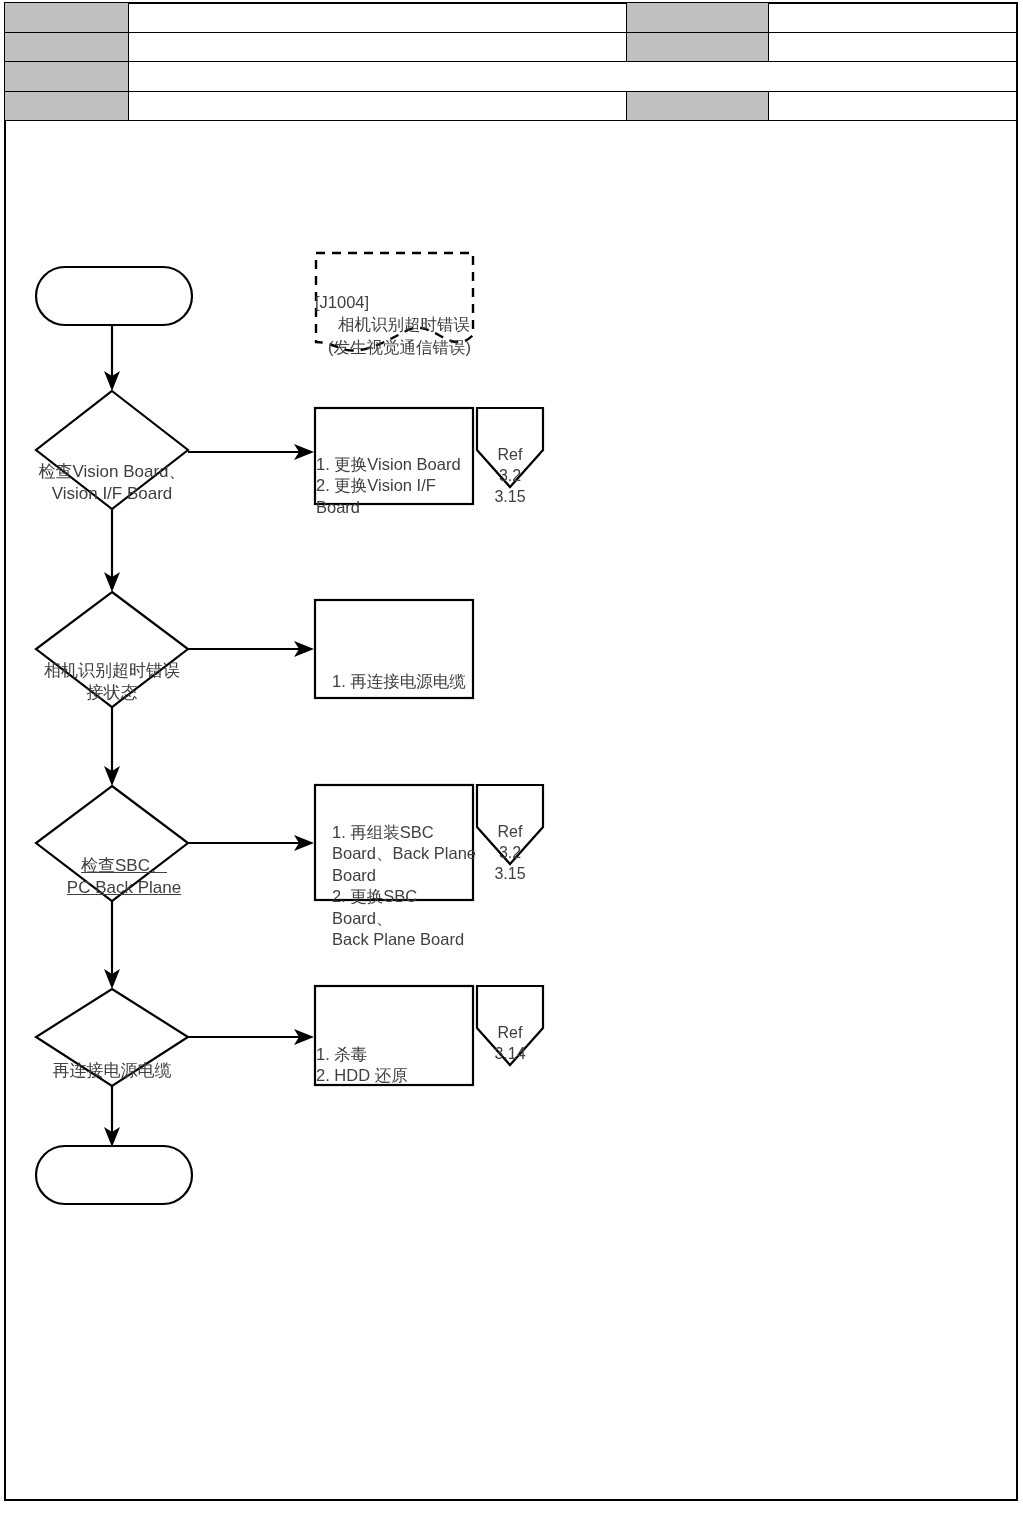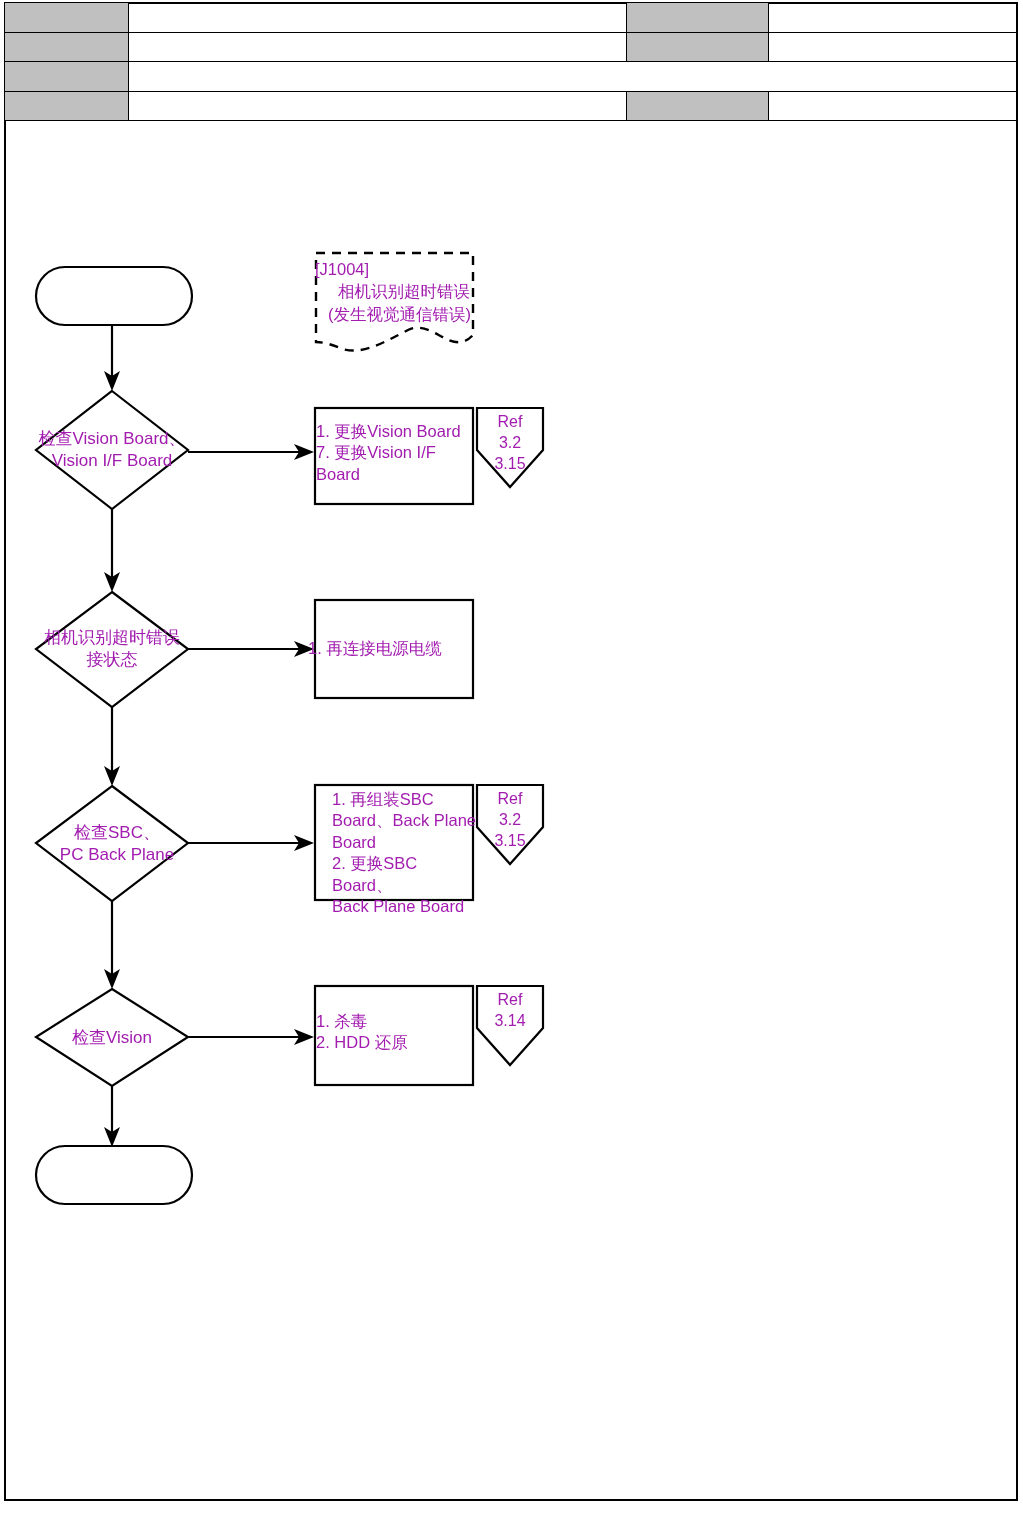"[J1004]" .tx { color: #a21caf -> #404040; margin-top: none -> 33px }
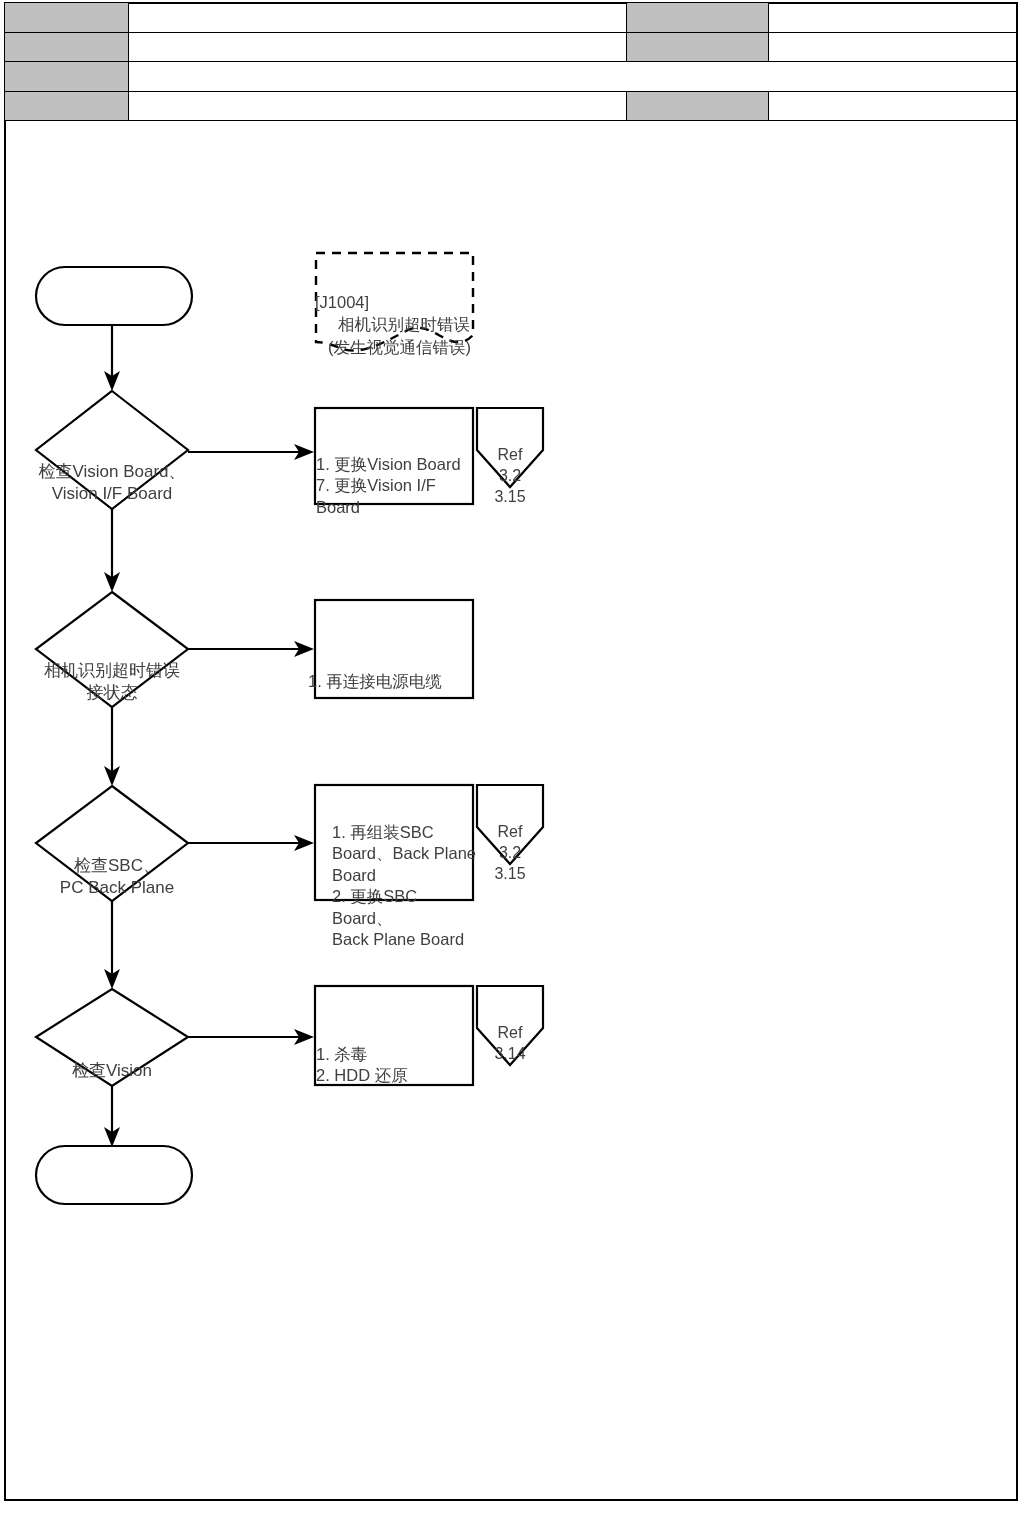"1. 更换Vision Board" div.tx { text: 7 -> 2 }
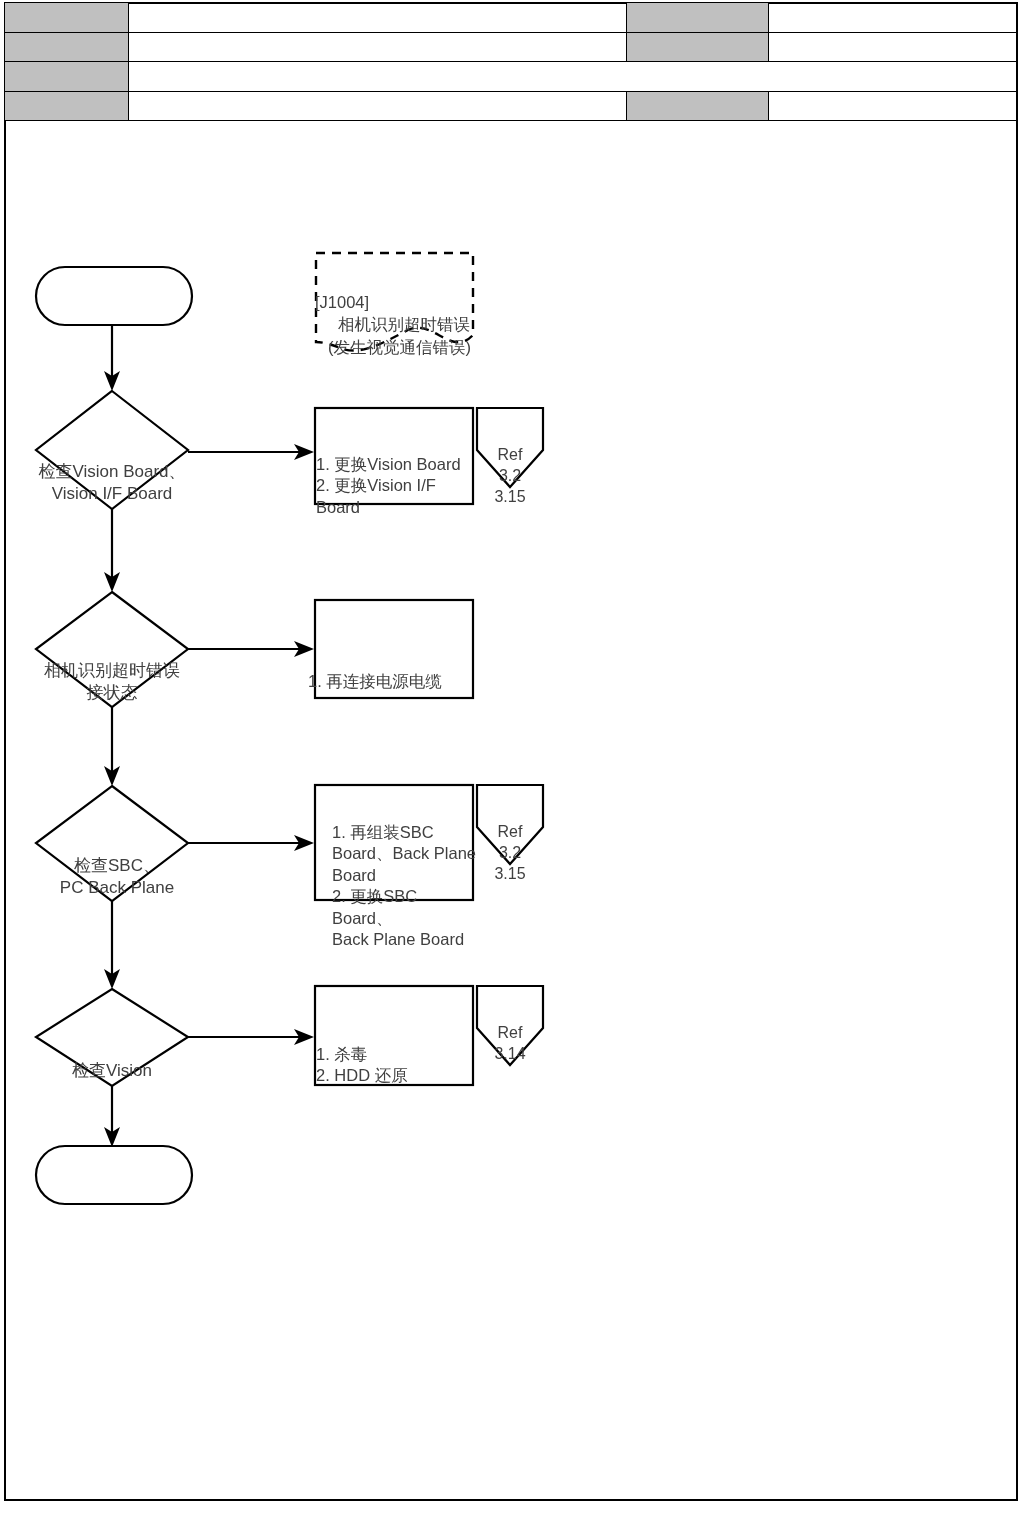"1. 再连接电源电缆" div.tx { left: 308px -> 332px }
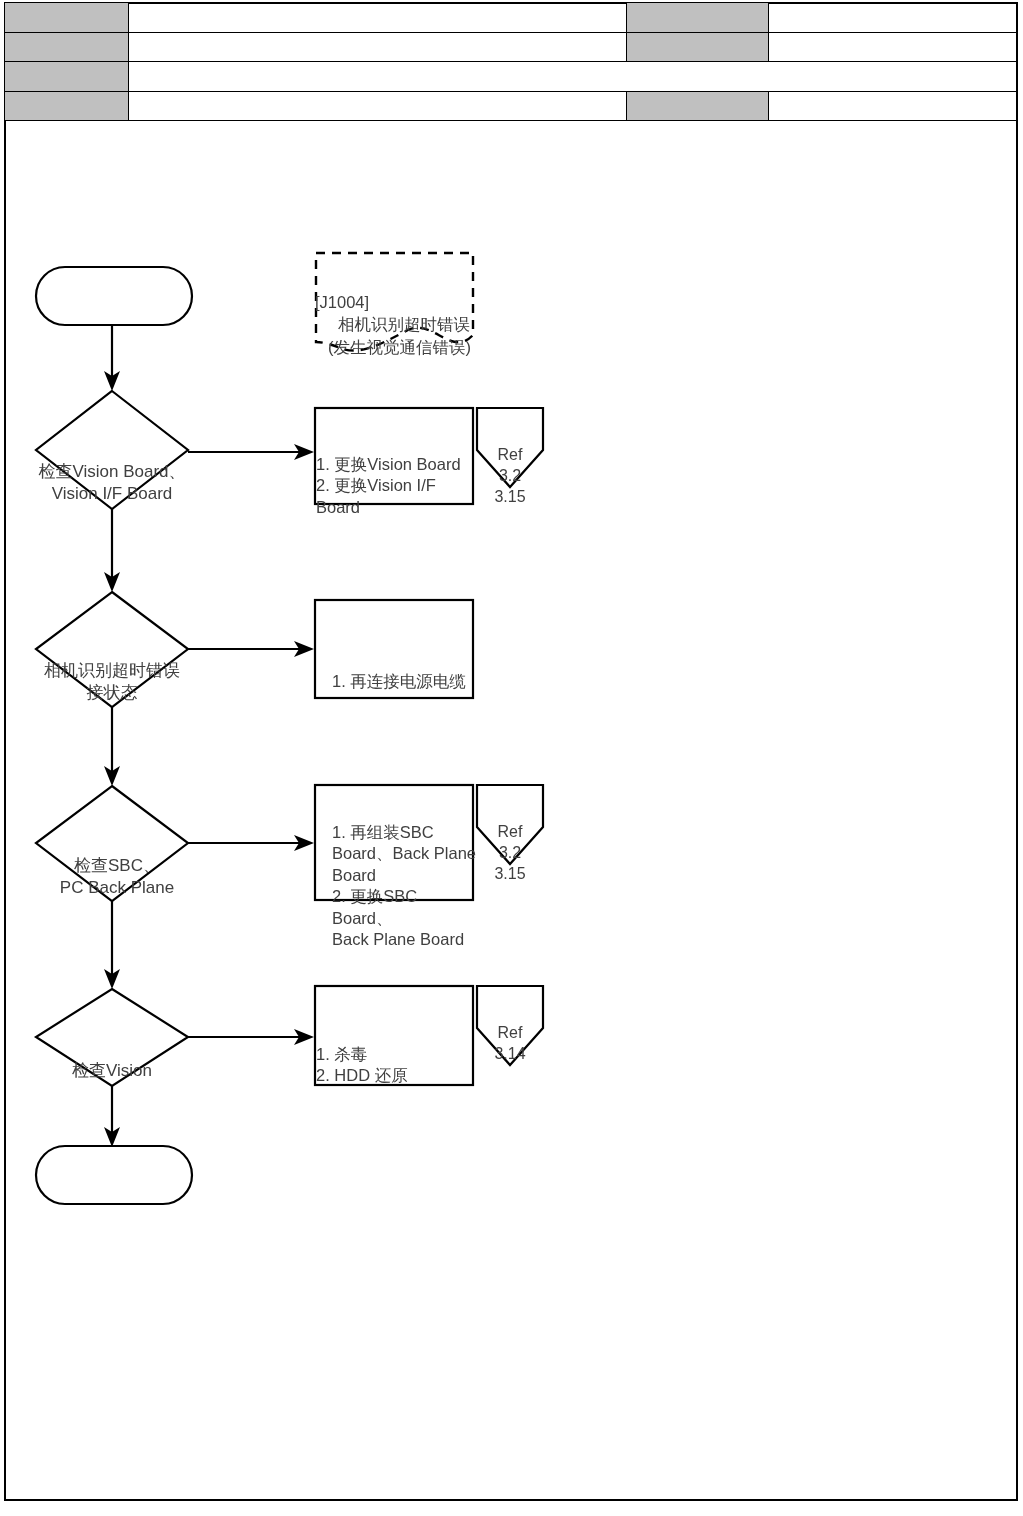"检查SBC、" div.tx { left: 29px -> 36px; text-decoration: none -> underline }
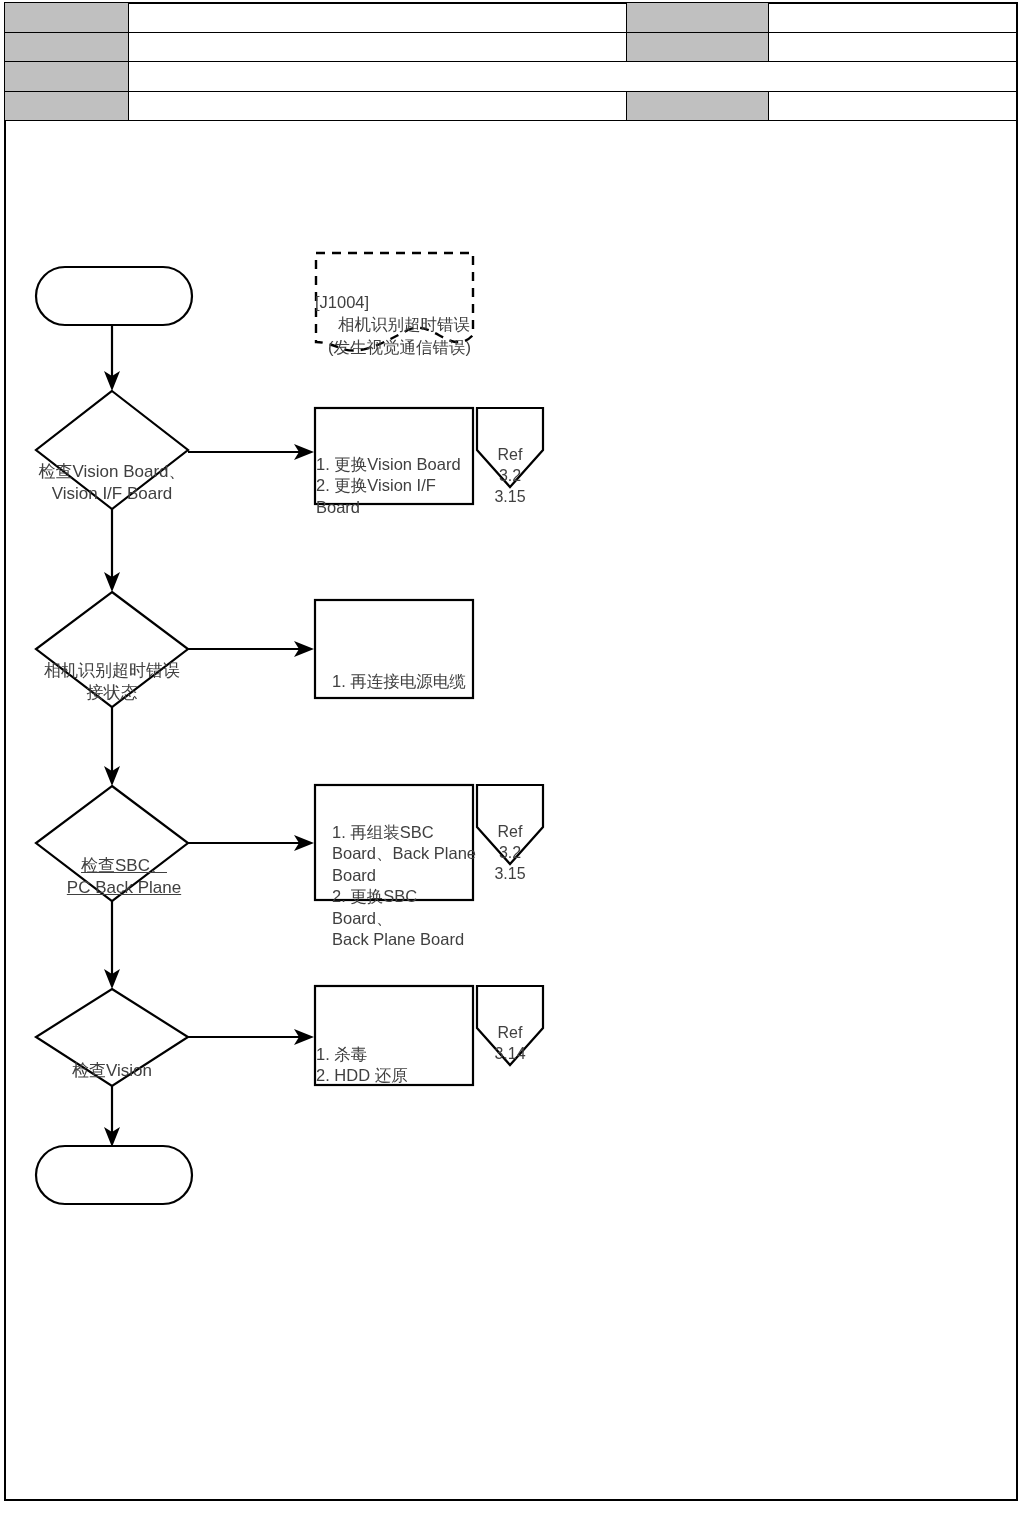"检查Vision" div.tx { text: 检查Vision -> 再连接电源电缆 }
